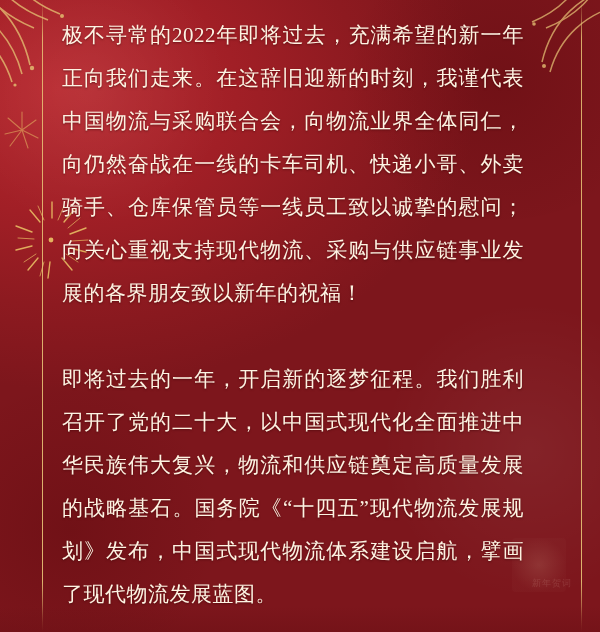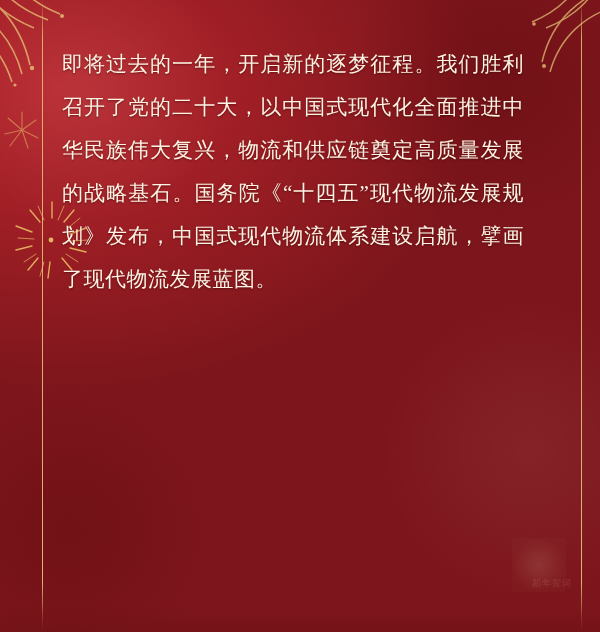"极不寻常的2022年即将过去，充满希望的新一年正向我们走来。在这辞旧迎新的时刻，" p.para { html: none -> <p>极不寻常的2022年即将过去，充满希望的新一年正向我们走来。在这辞旧迎新的时刻，我谨代表中国物流与采购联合会，向物流业界全体同仁，向仍然奋战在一线的卡车司机、快递小哥、外卖骑手、仓库保管员等一线员工致以诚挚的慰问；向关心重视支持现代物流、采购与供应链事业发展的各界朋友致以新年的祝福！</p> }
